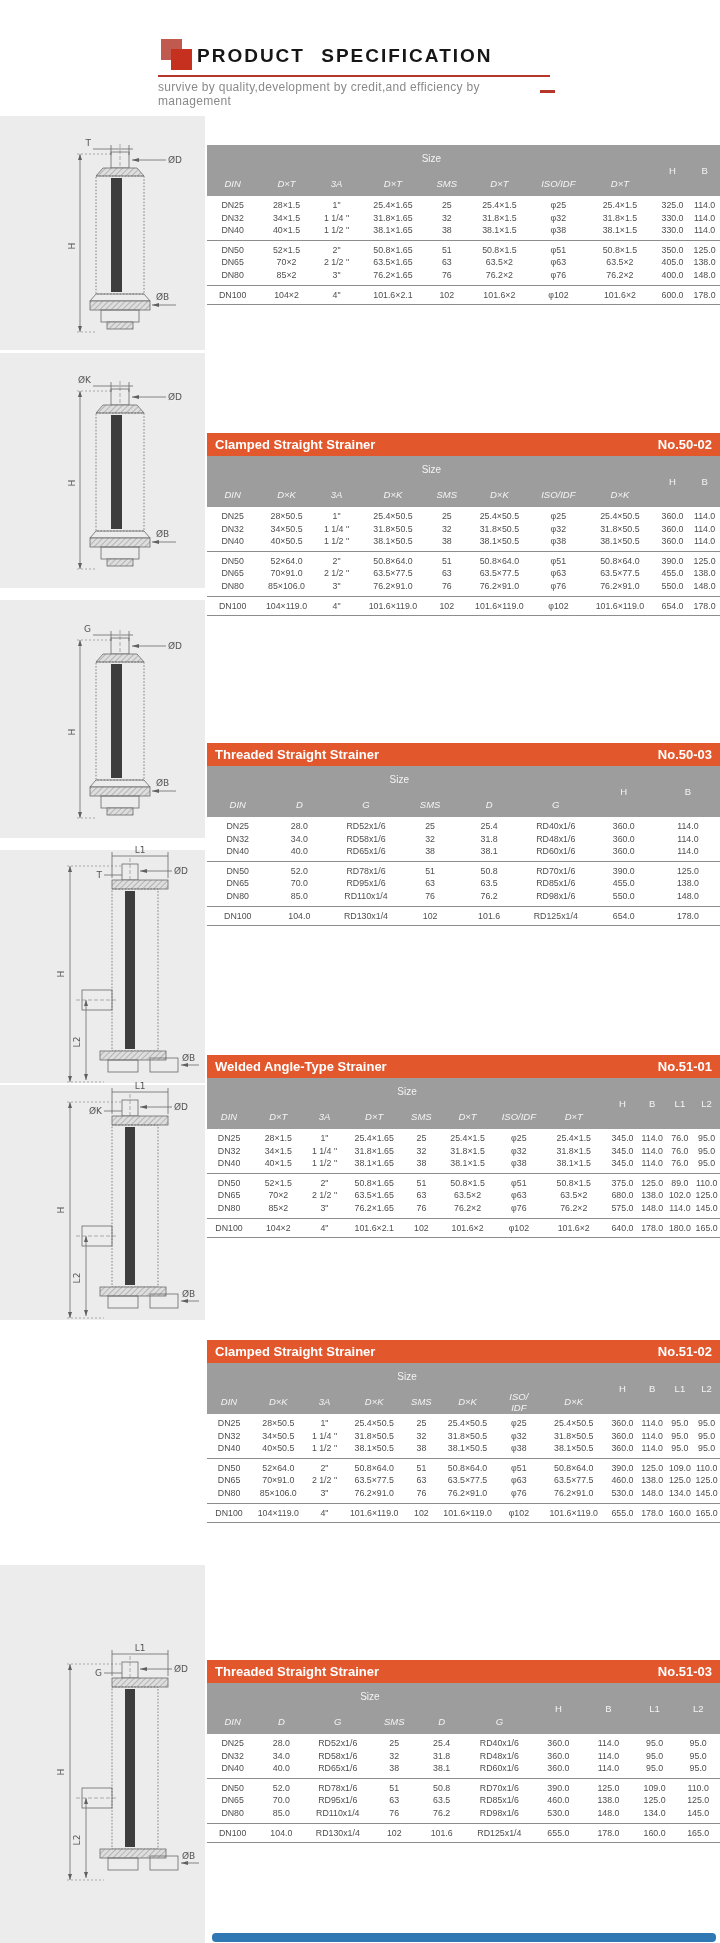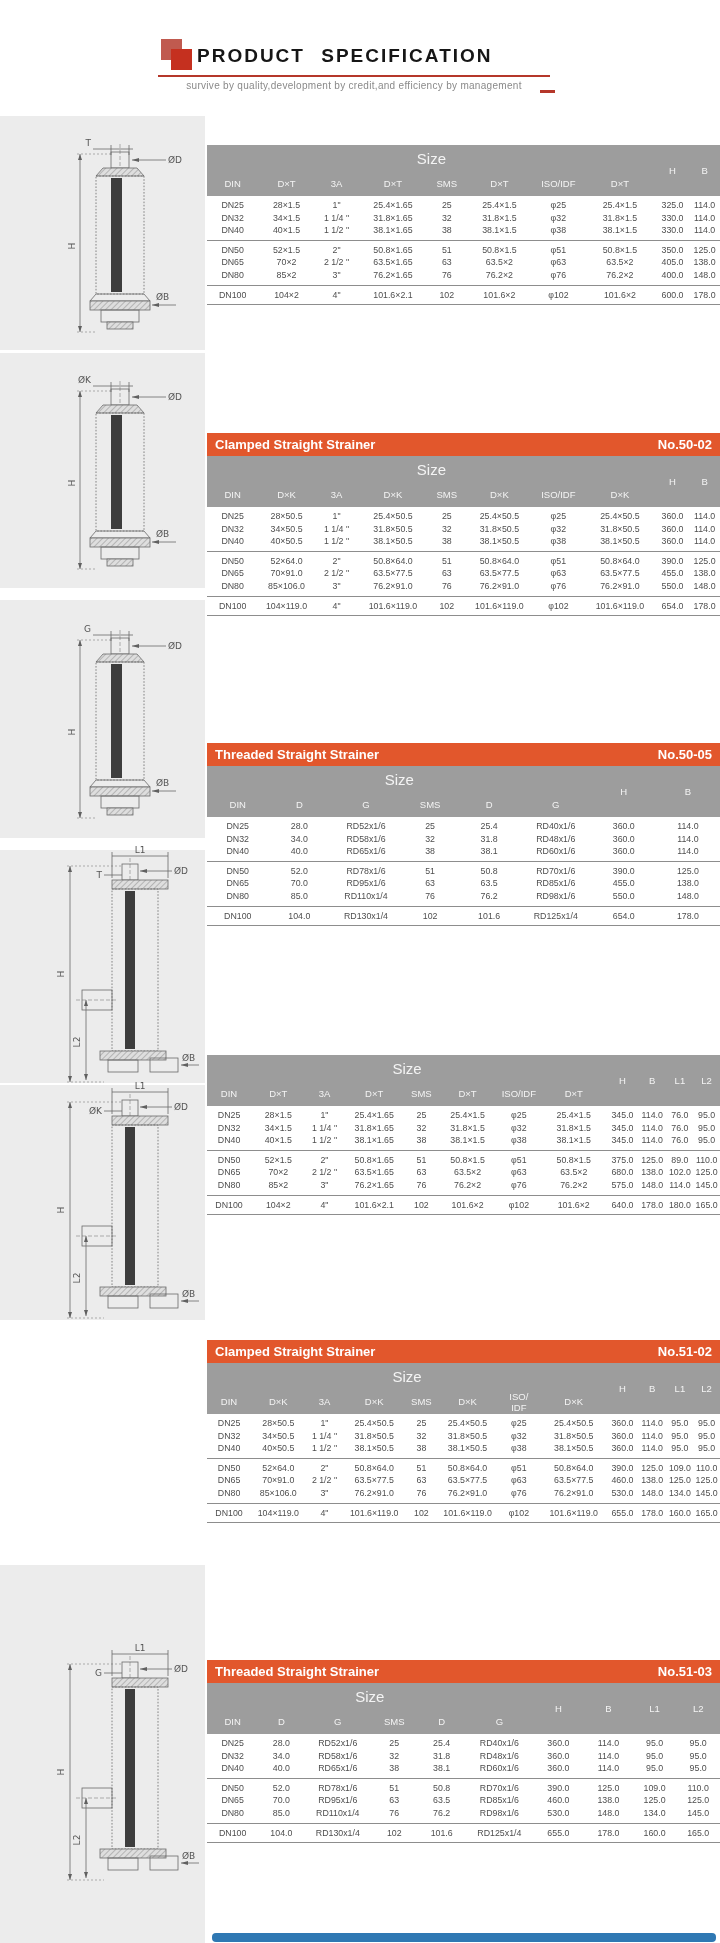"survive by quality,development by" .htag { font-size: 10px -> 12px; text-align: center -> left }
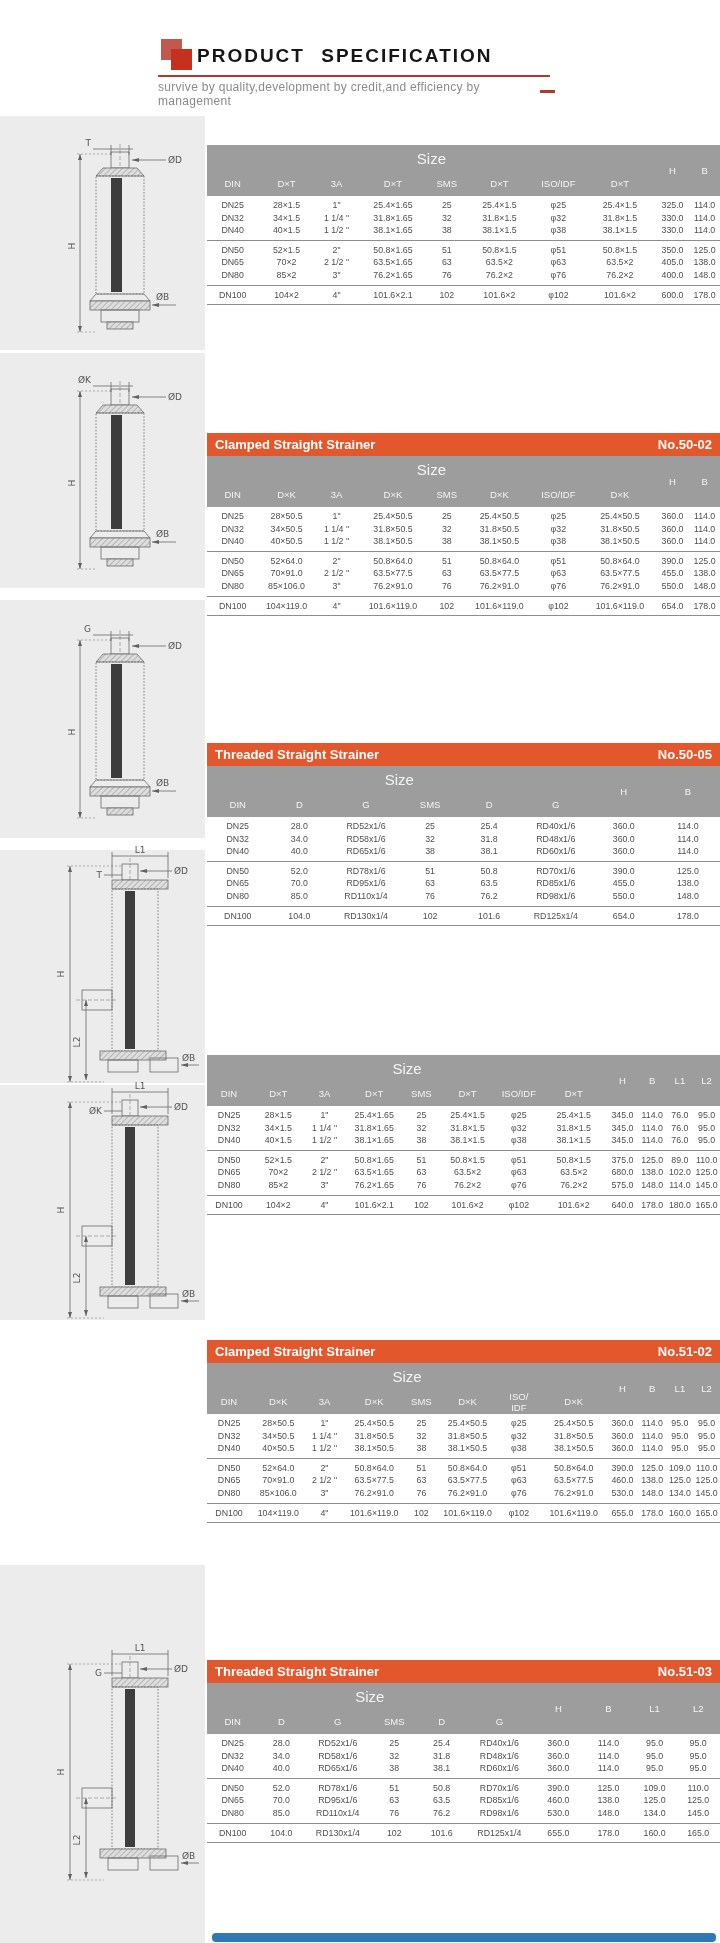"Size" table.spec thead th.size { font-size: 15px -> 10px }
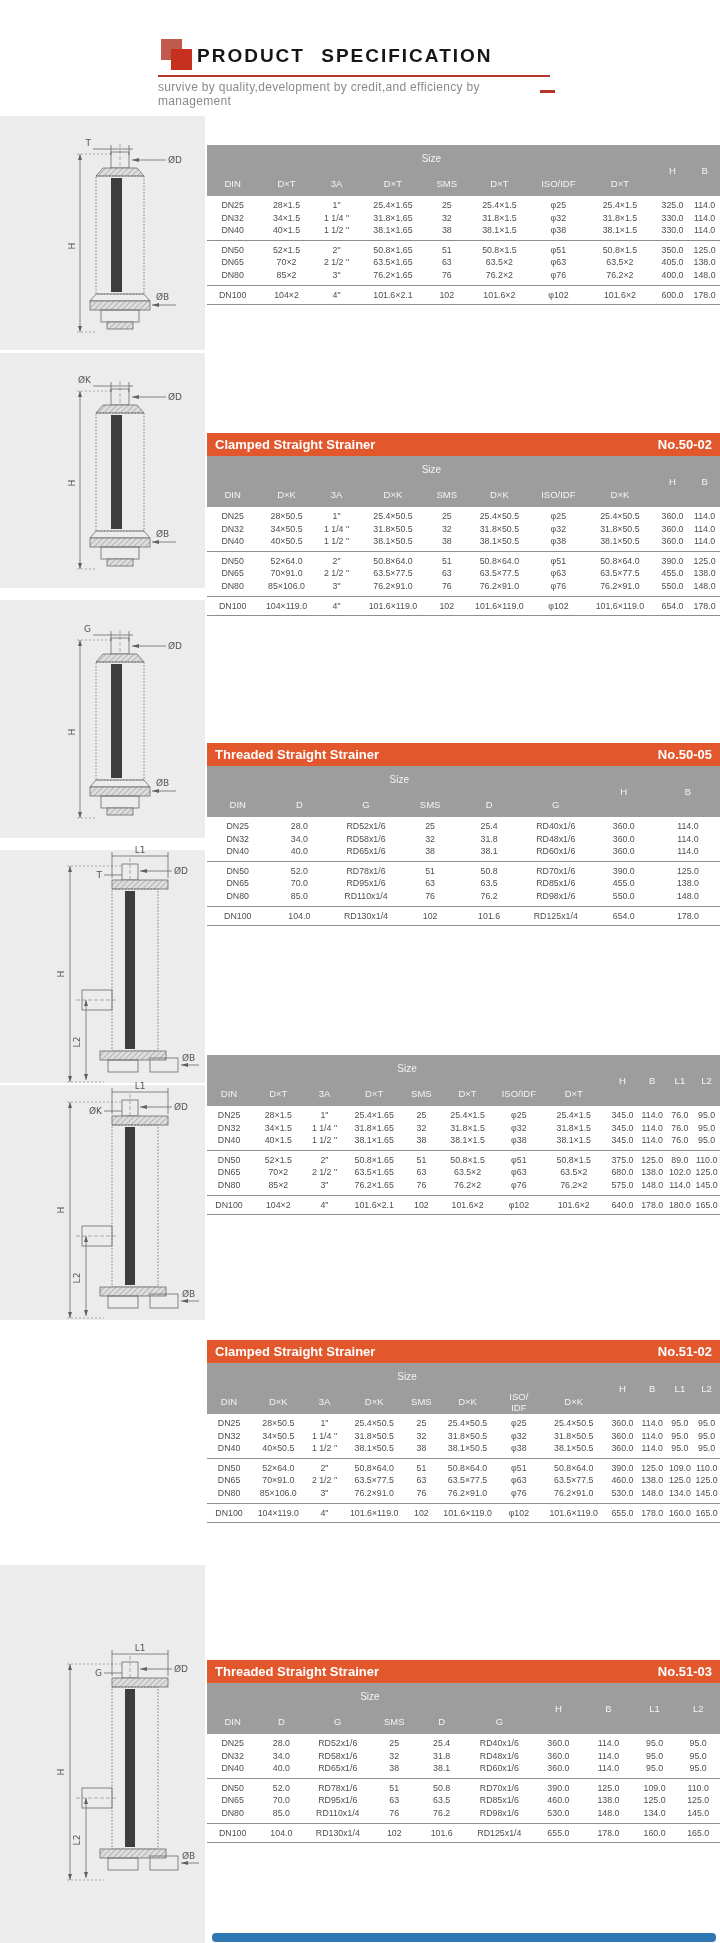"DIN" table.spec thead tr.cols th { font-style: none -> italic }
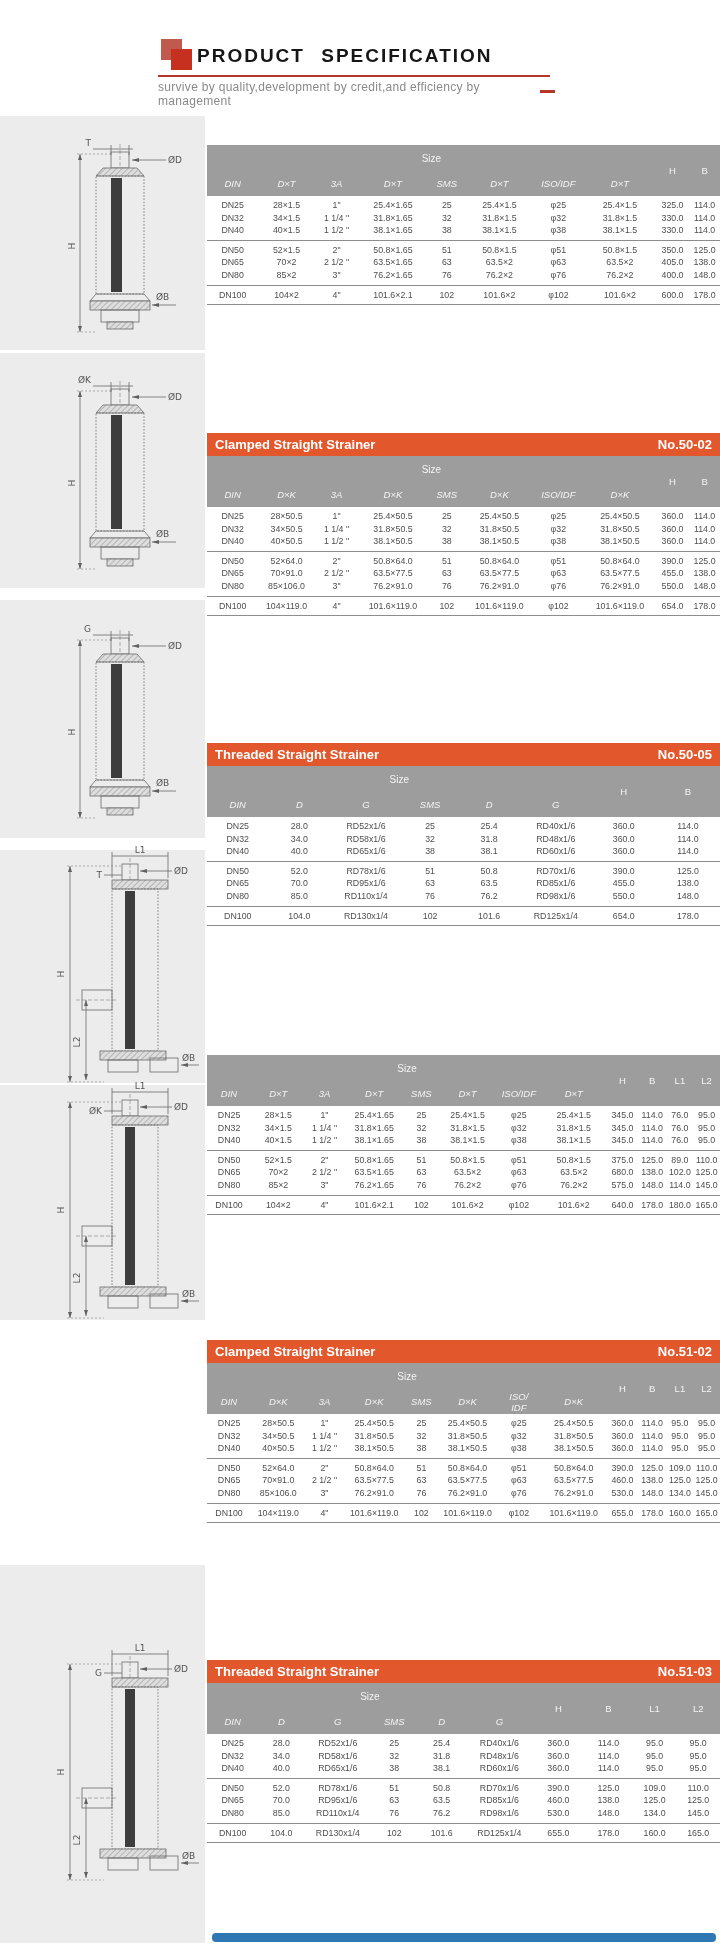"No.50-05" span { text: No.50-05 -> No.50-03 }
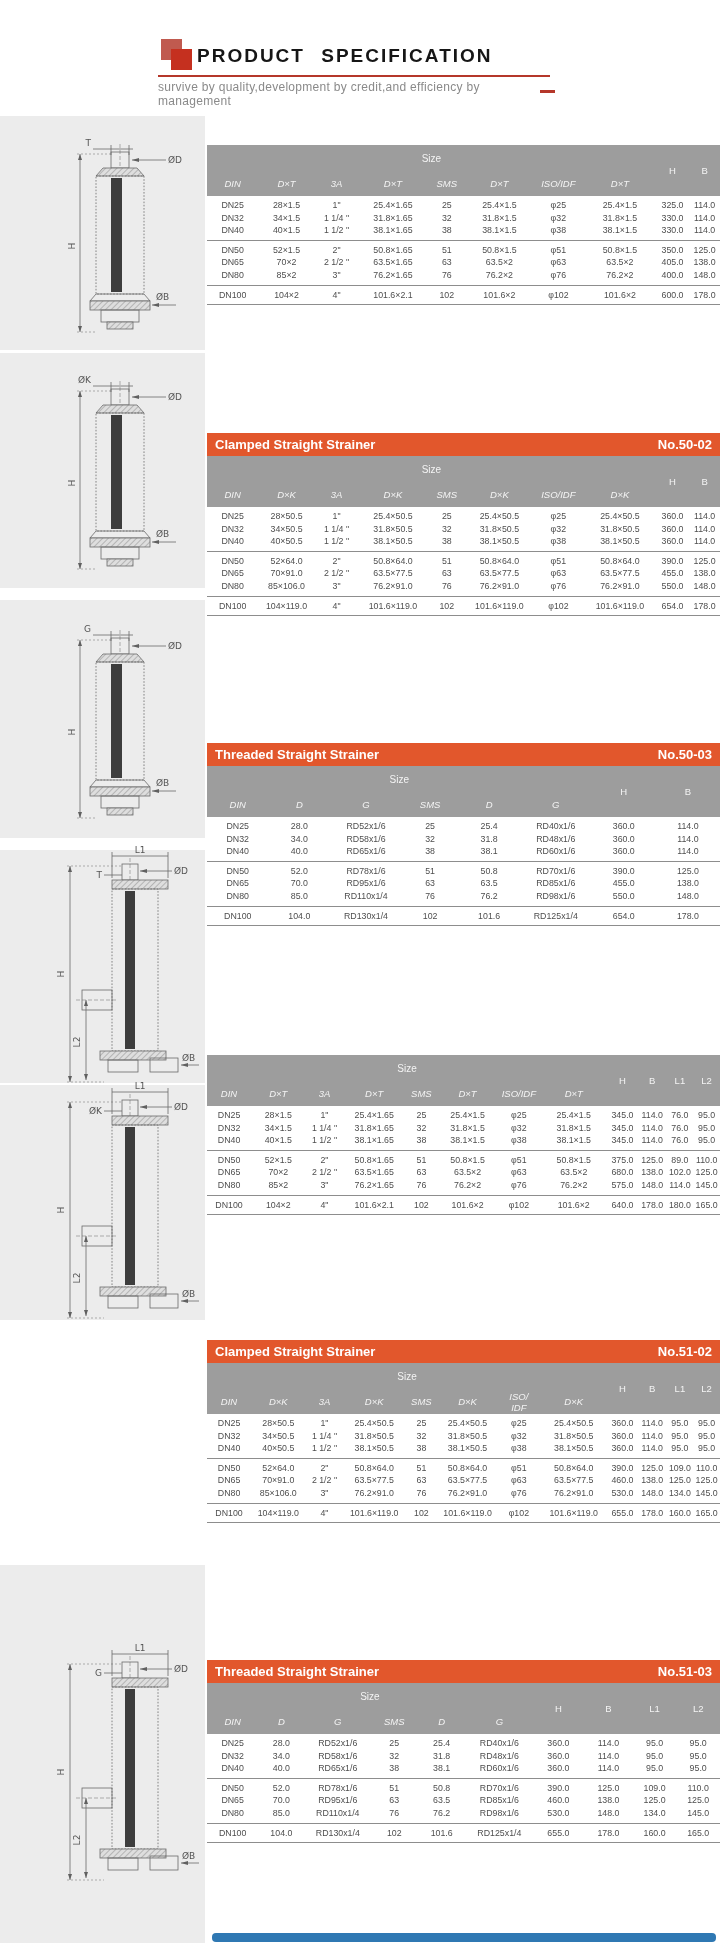"Welded Angle-Type Strainer" div.titlebar { html: none -> <div> <span>Welded Angle-Type Strainer</span> <span>No.51-01</span> </div> }
